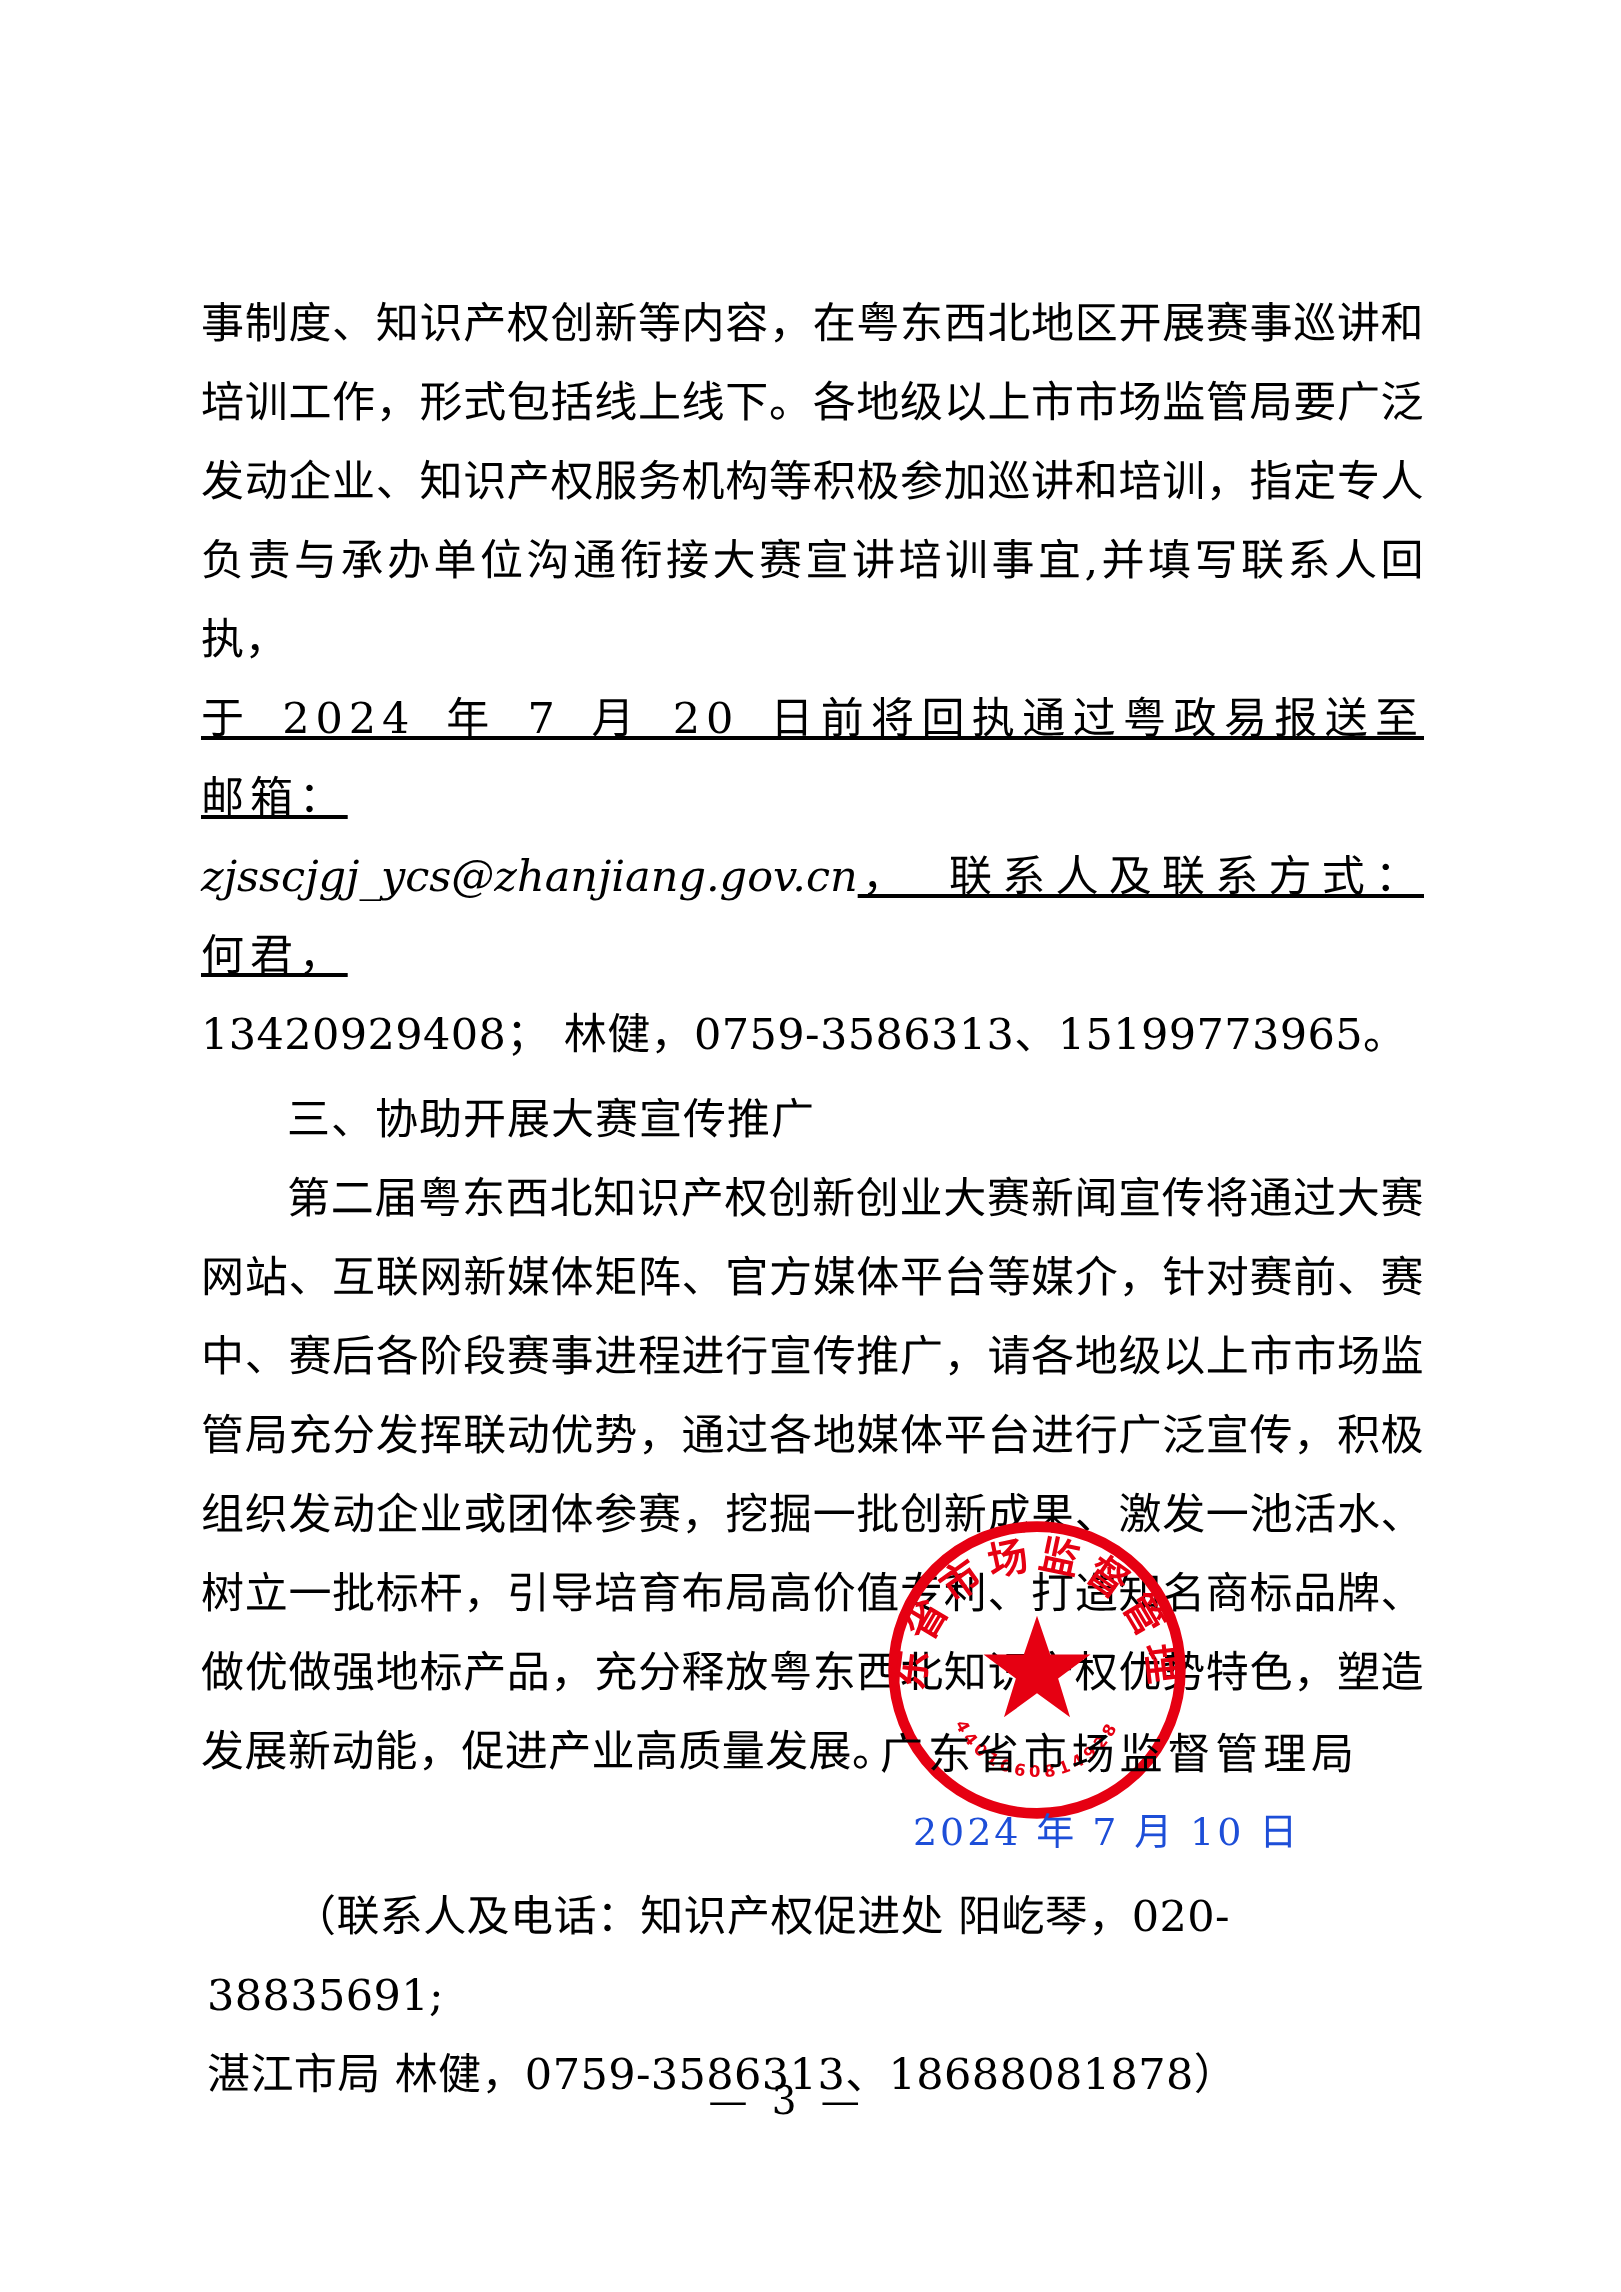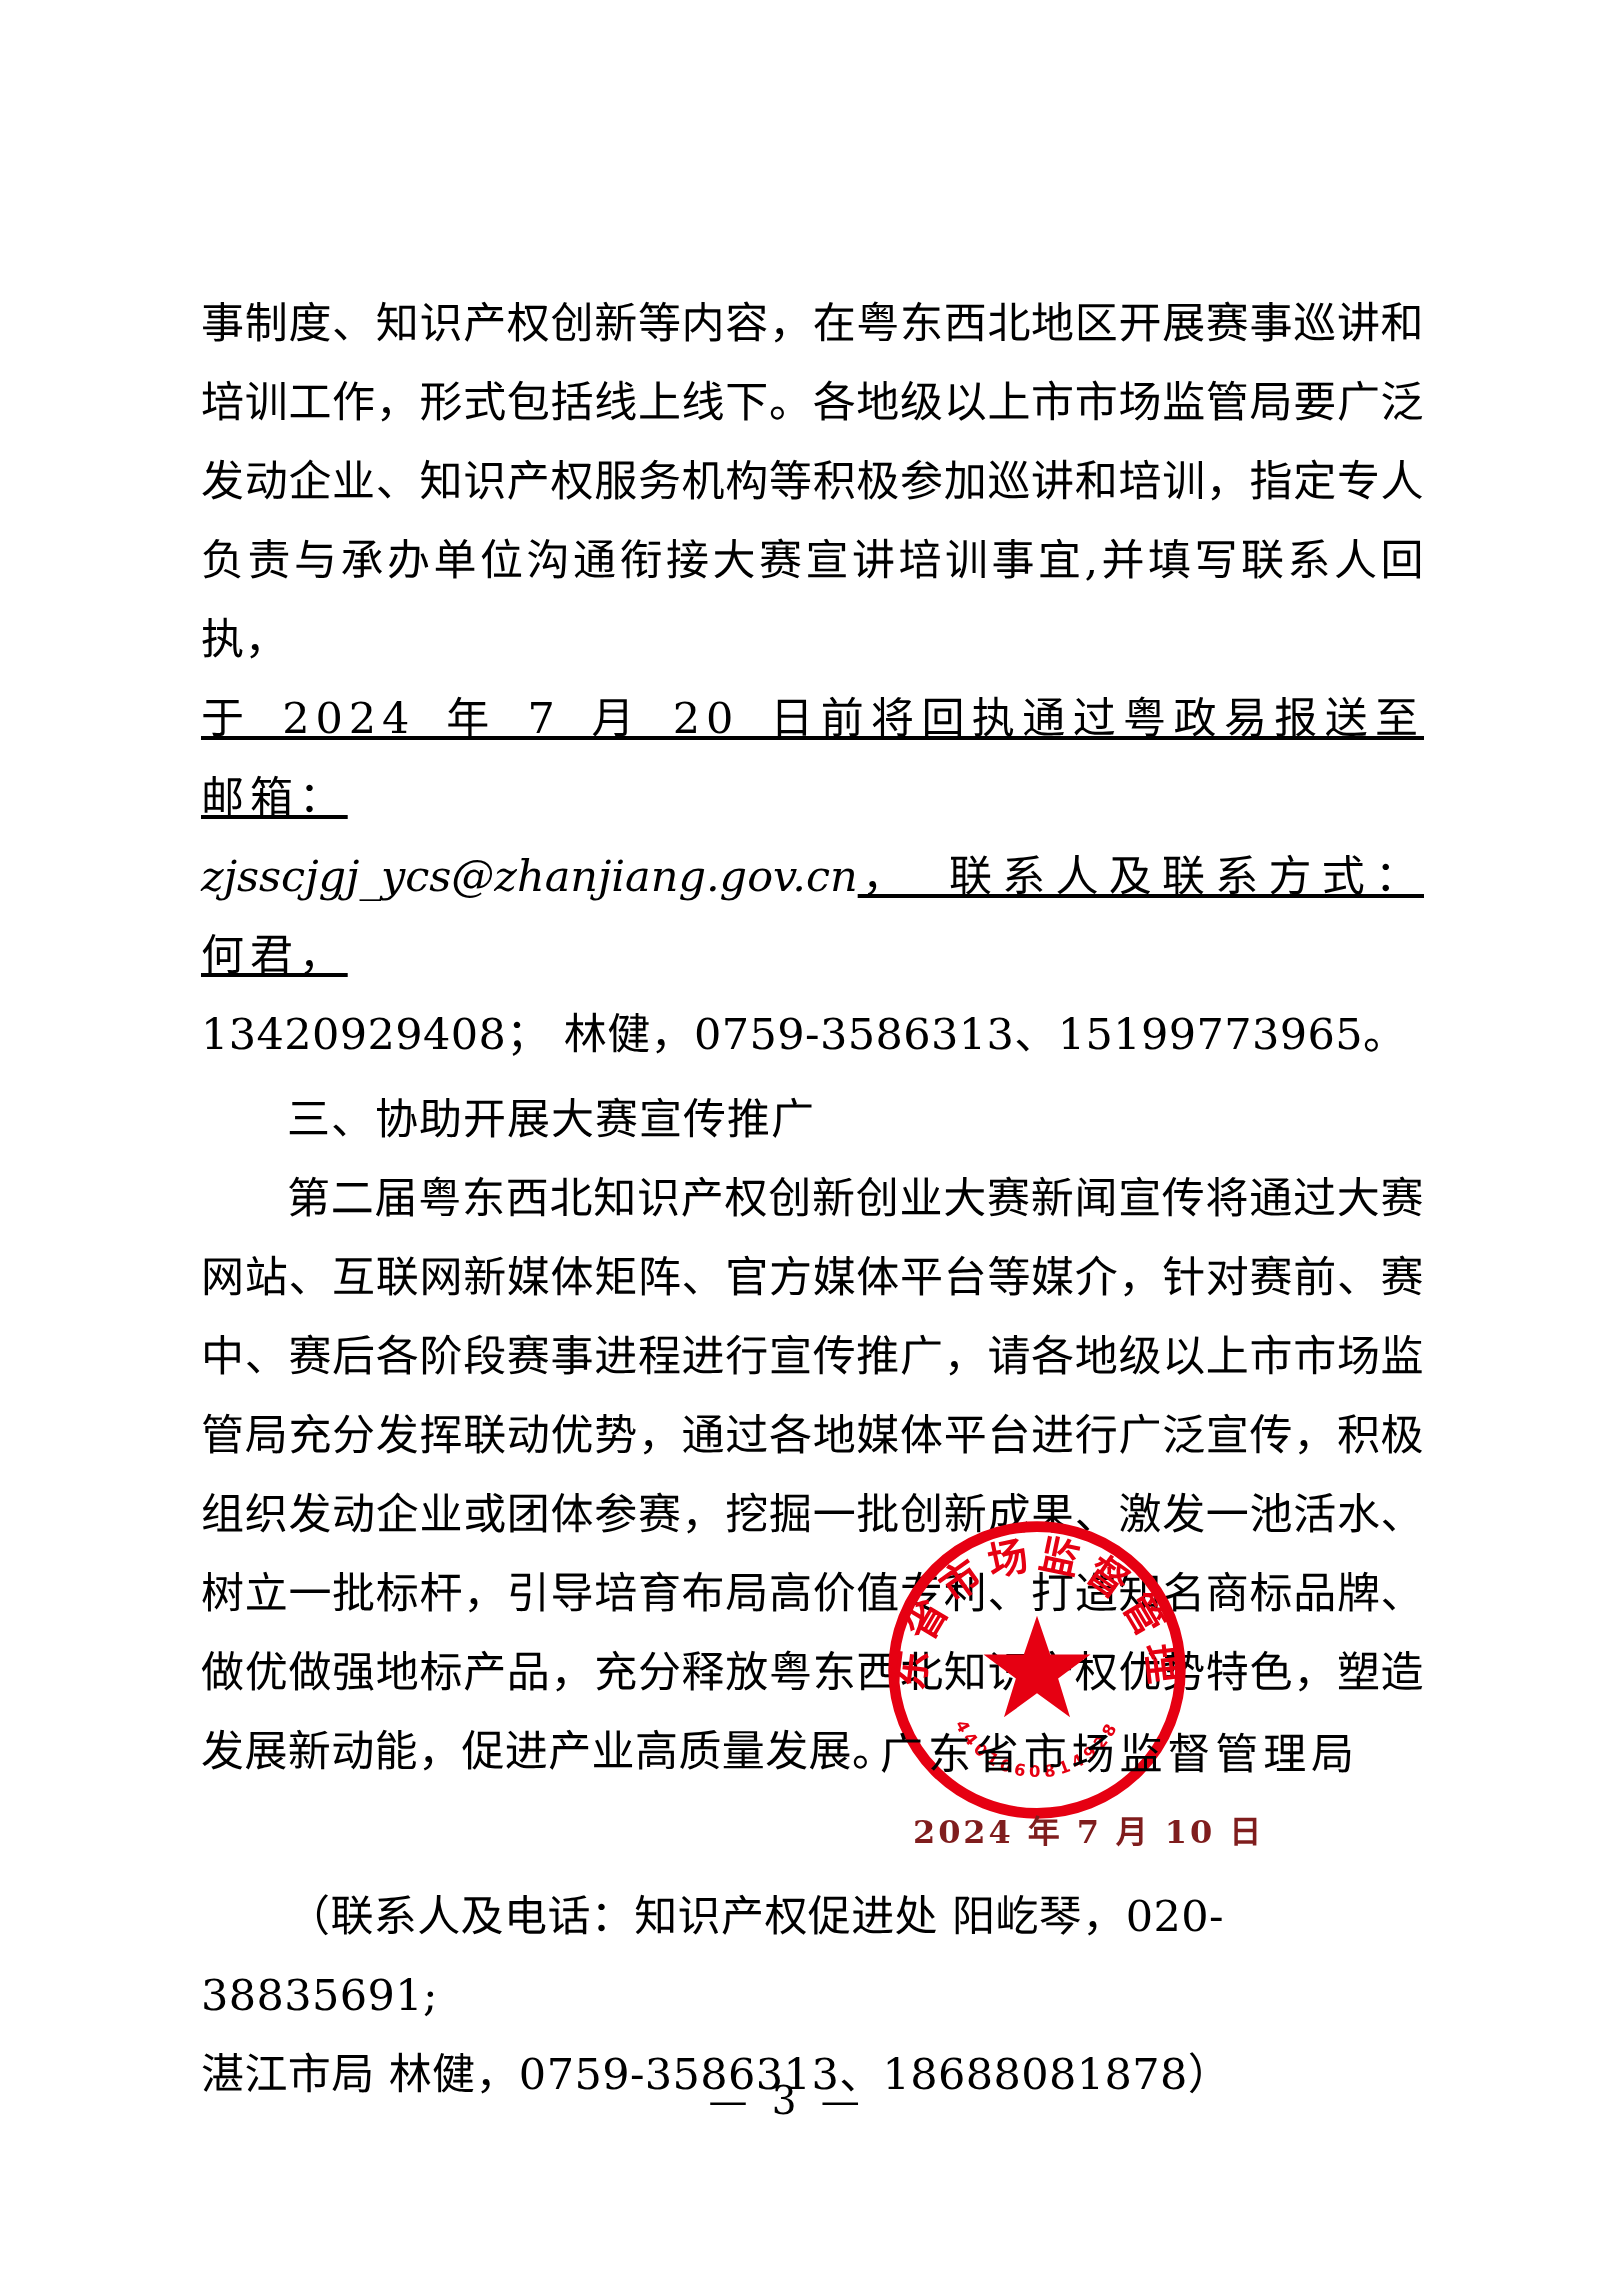"2024 年 7 月 10" .sign-date { color: #7f1d1d -> #1d4ed8; font-size: 32px -> 38px; font-weight: bold -> none }
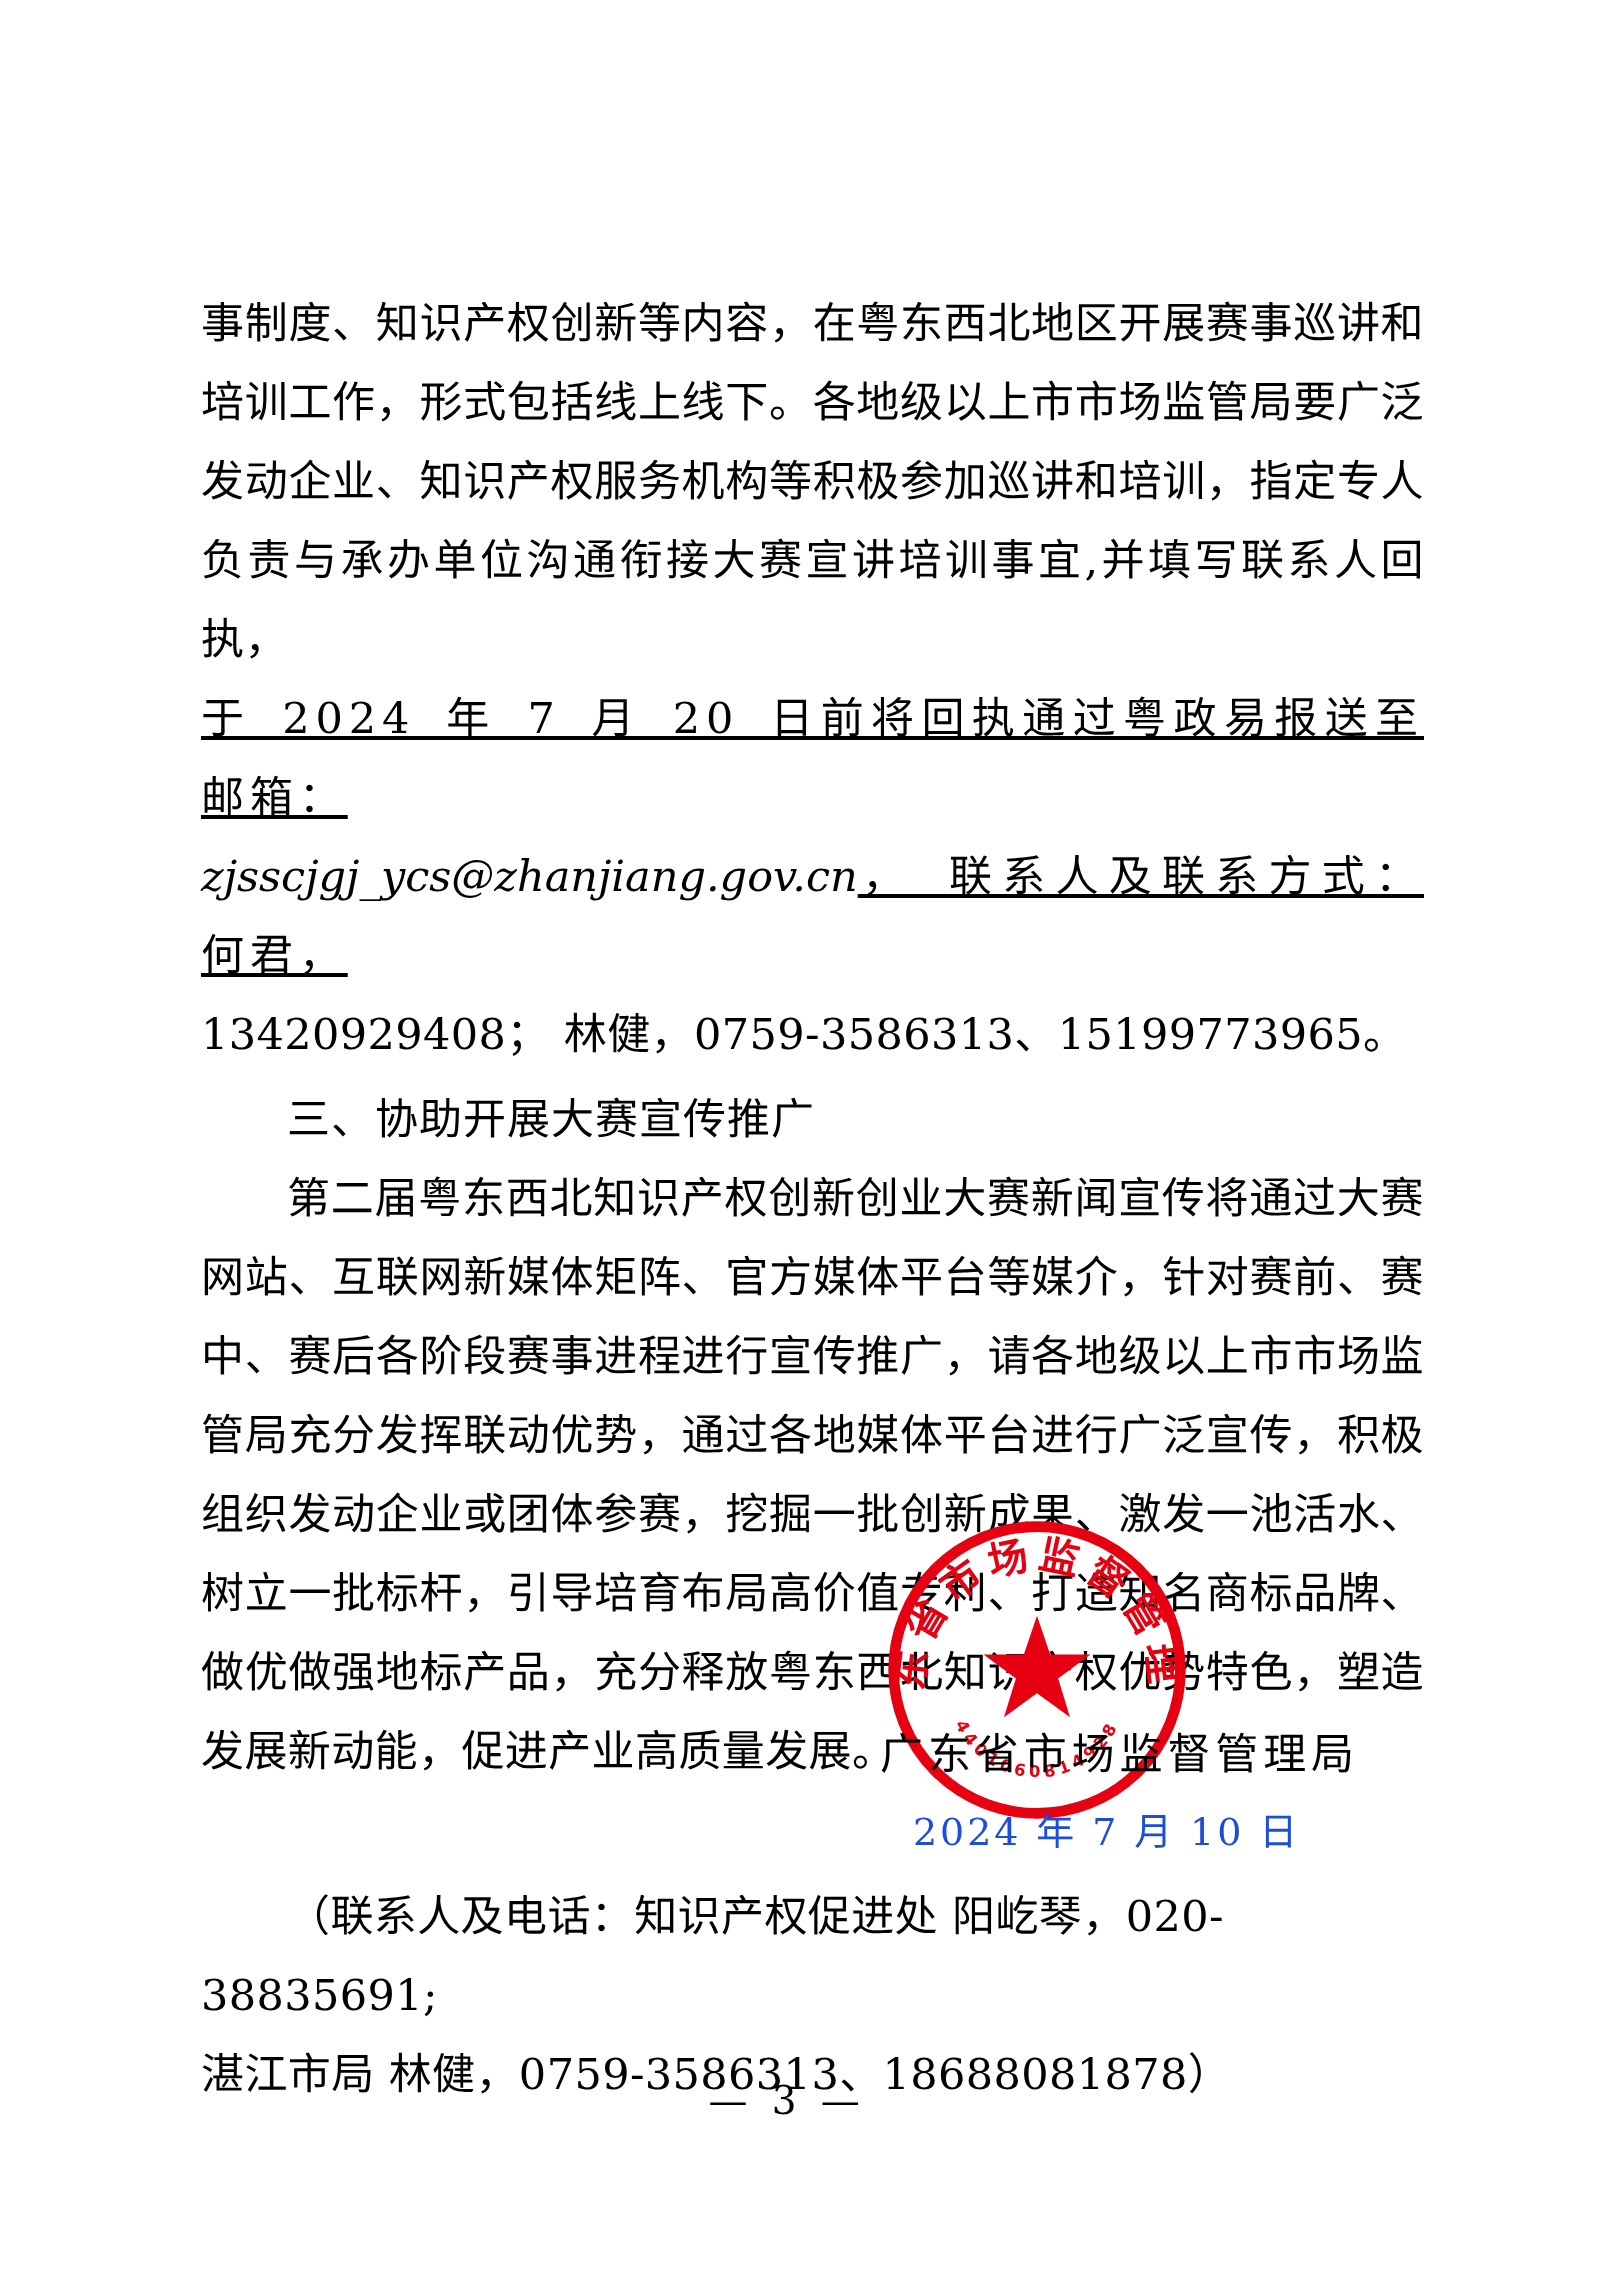"（联系人及电话：知识产权促进处 阳屹琴，020-38835691;" .notes-block { left: 201px -> 207px }
